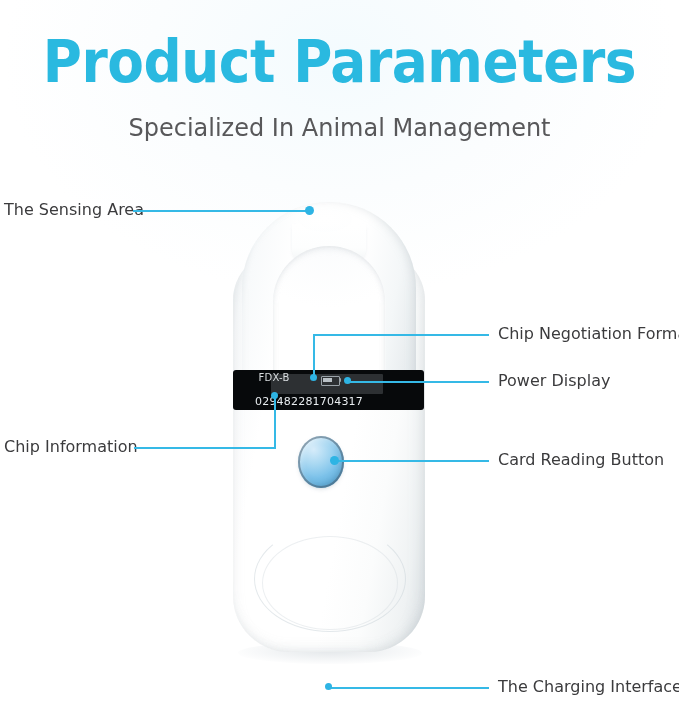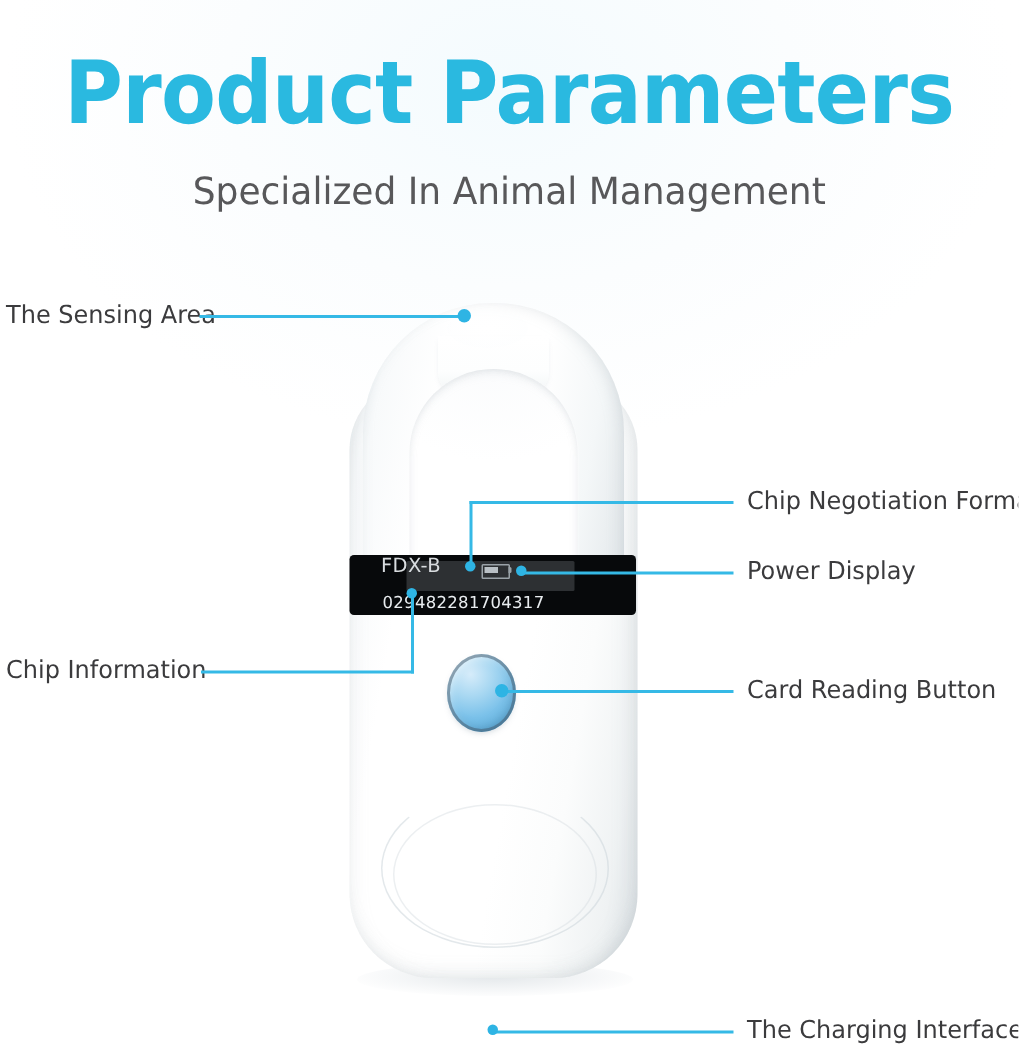"FDX-B" .screen-format { font-size: 13px -> 10px }
